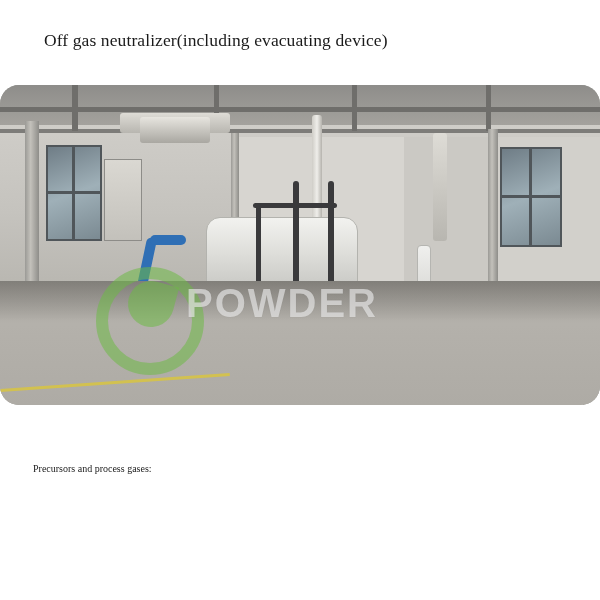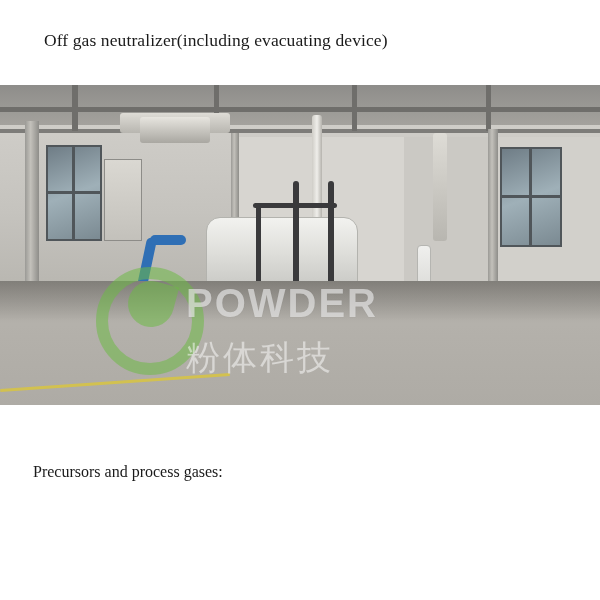"POWDER" .photo { border-radius: none -> 19px }
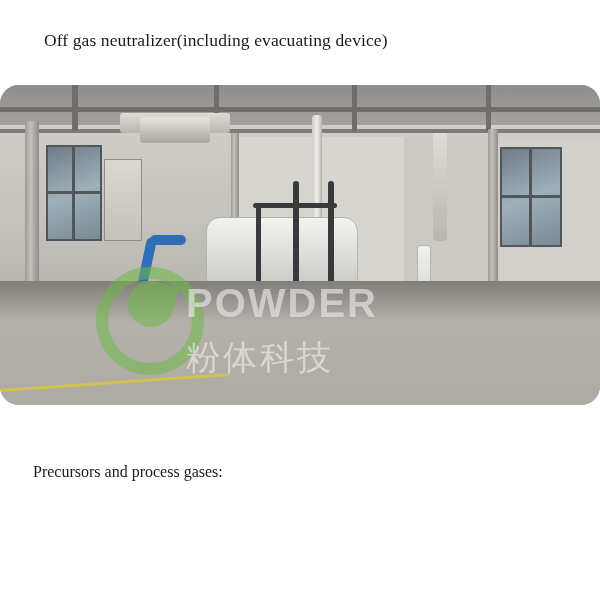"粉体科技" div.wm-text-bottom { html: <div>粉体科技</div> -> none }
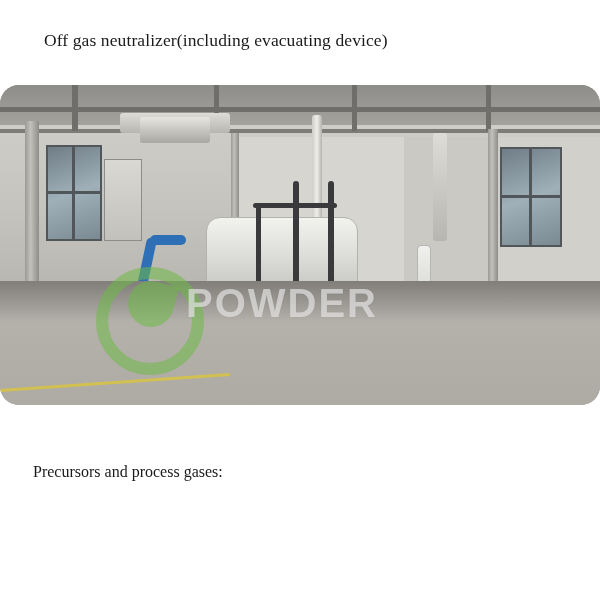"Precursors and process gases:" .caption-1 { font-size: 16px -> 10px }
